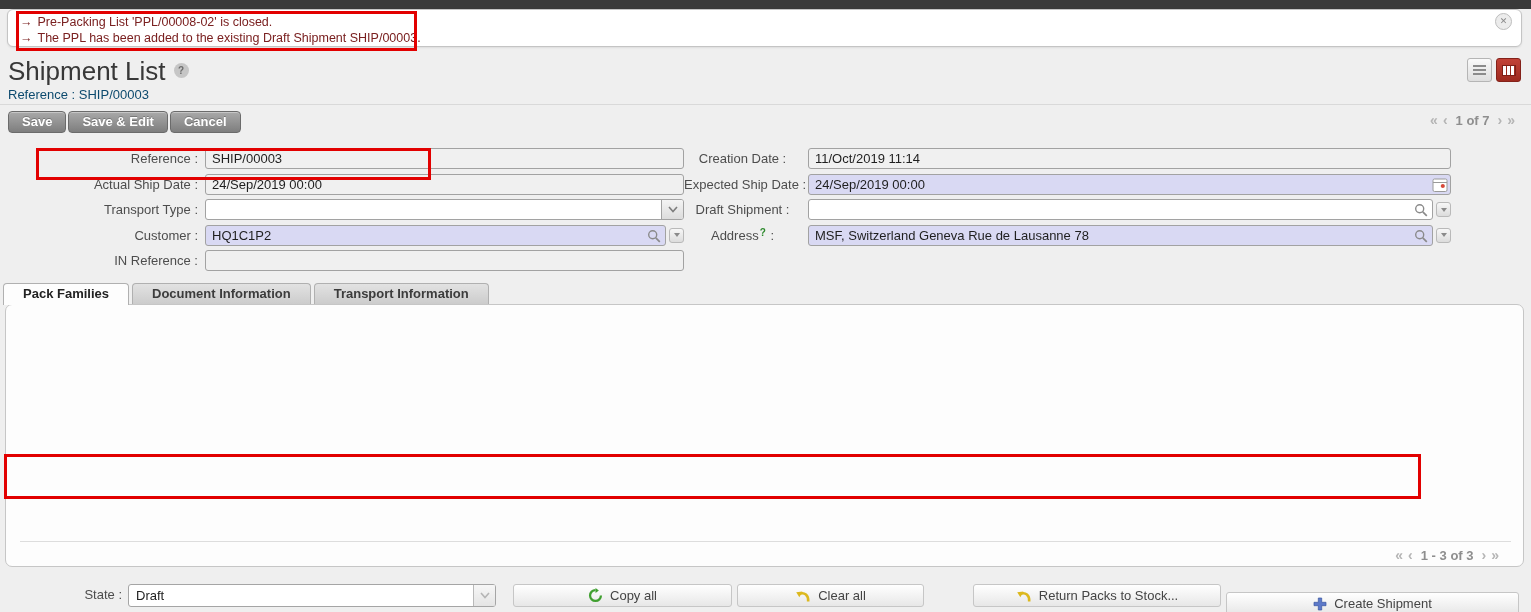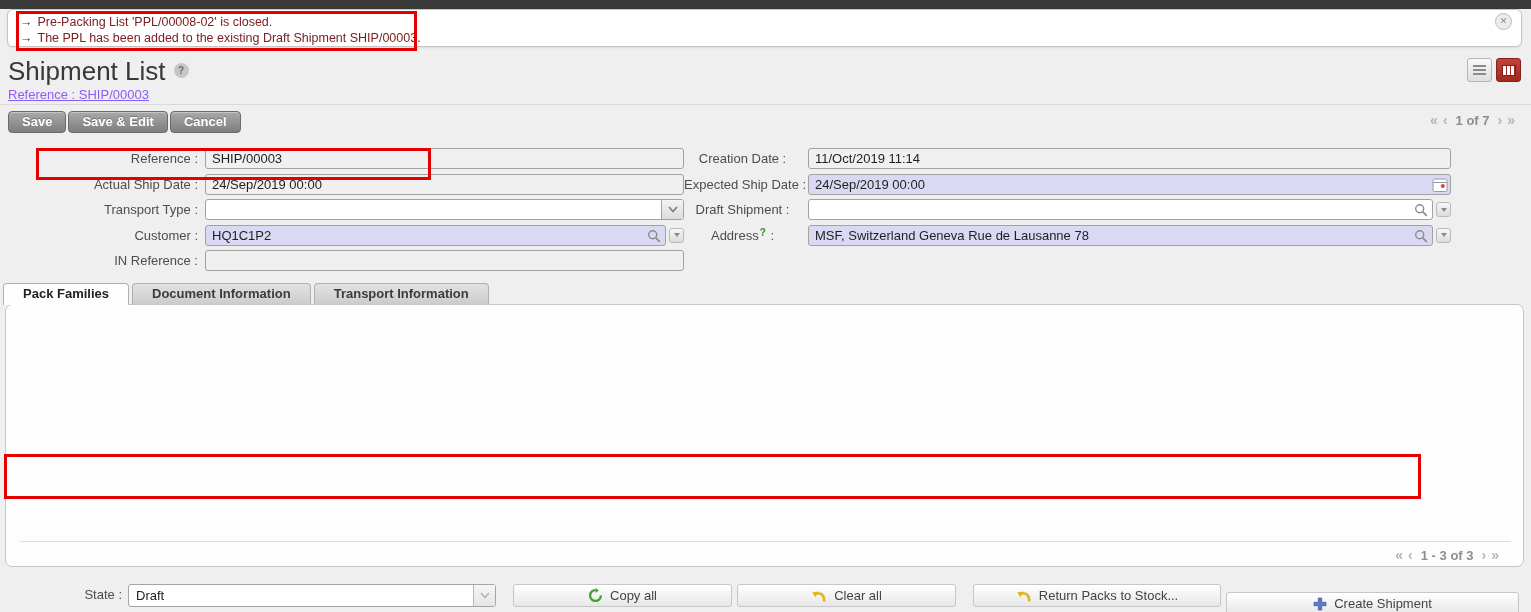"Reference : SHIP/00003" .subtitle { color: #8b5cf6 -> #0c4a6e; text-decoration: underline -> none }
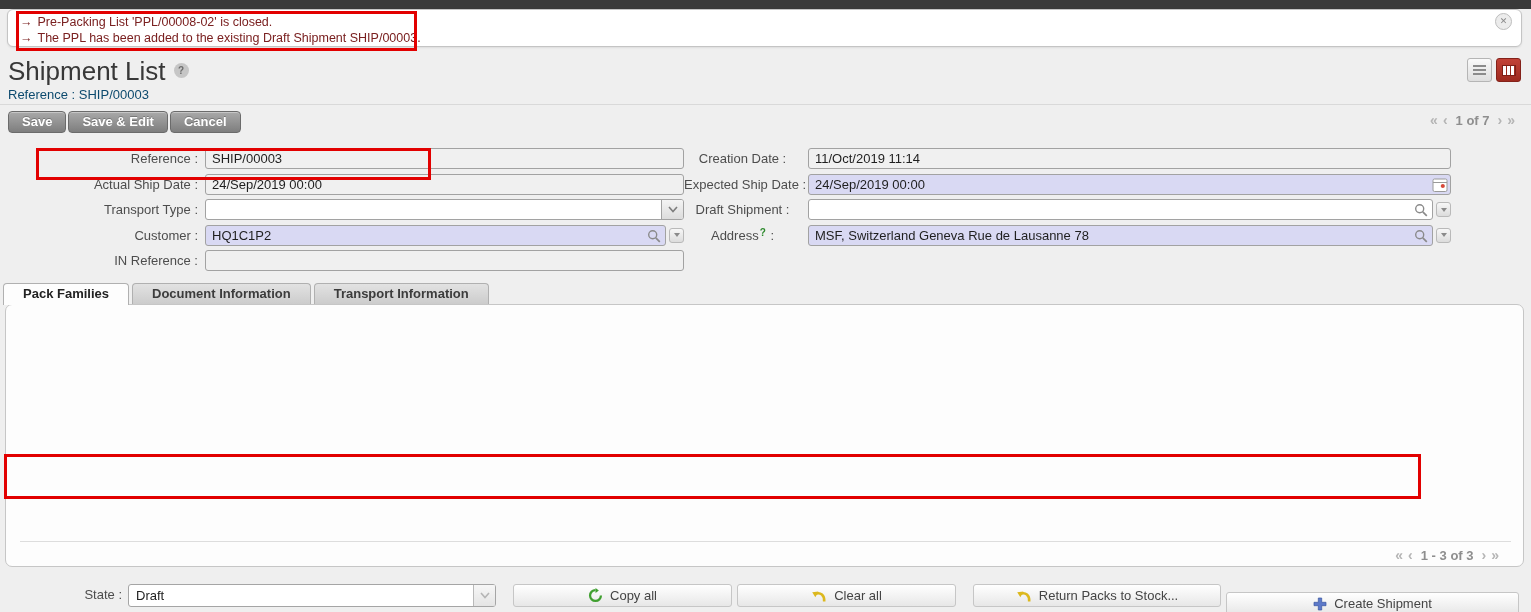"Clear all" button.abs { width: 219px -> 187px }
